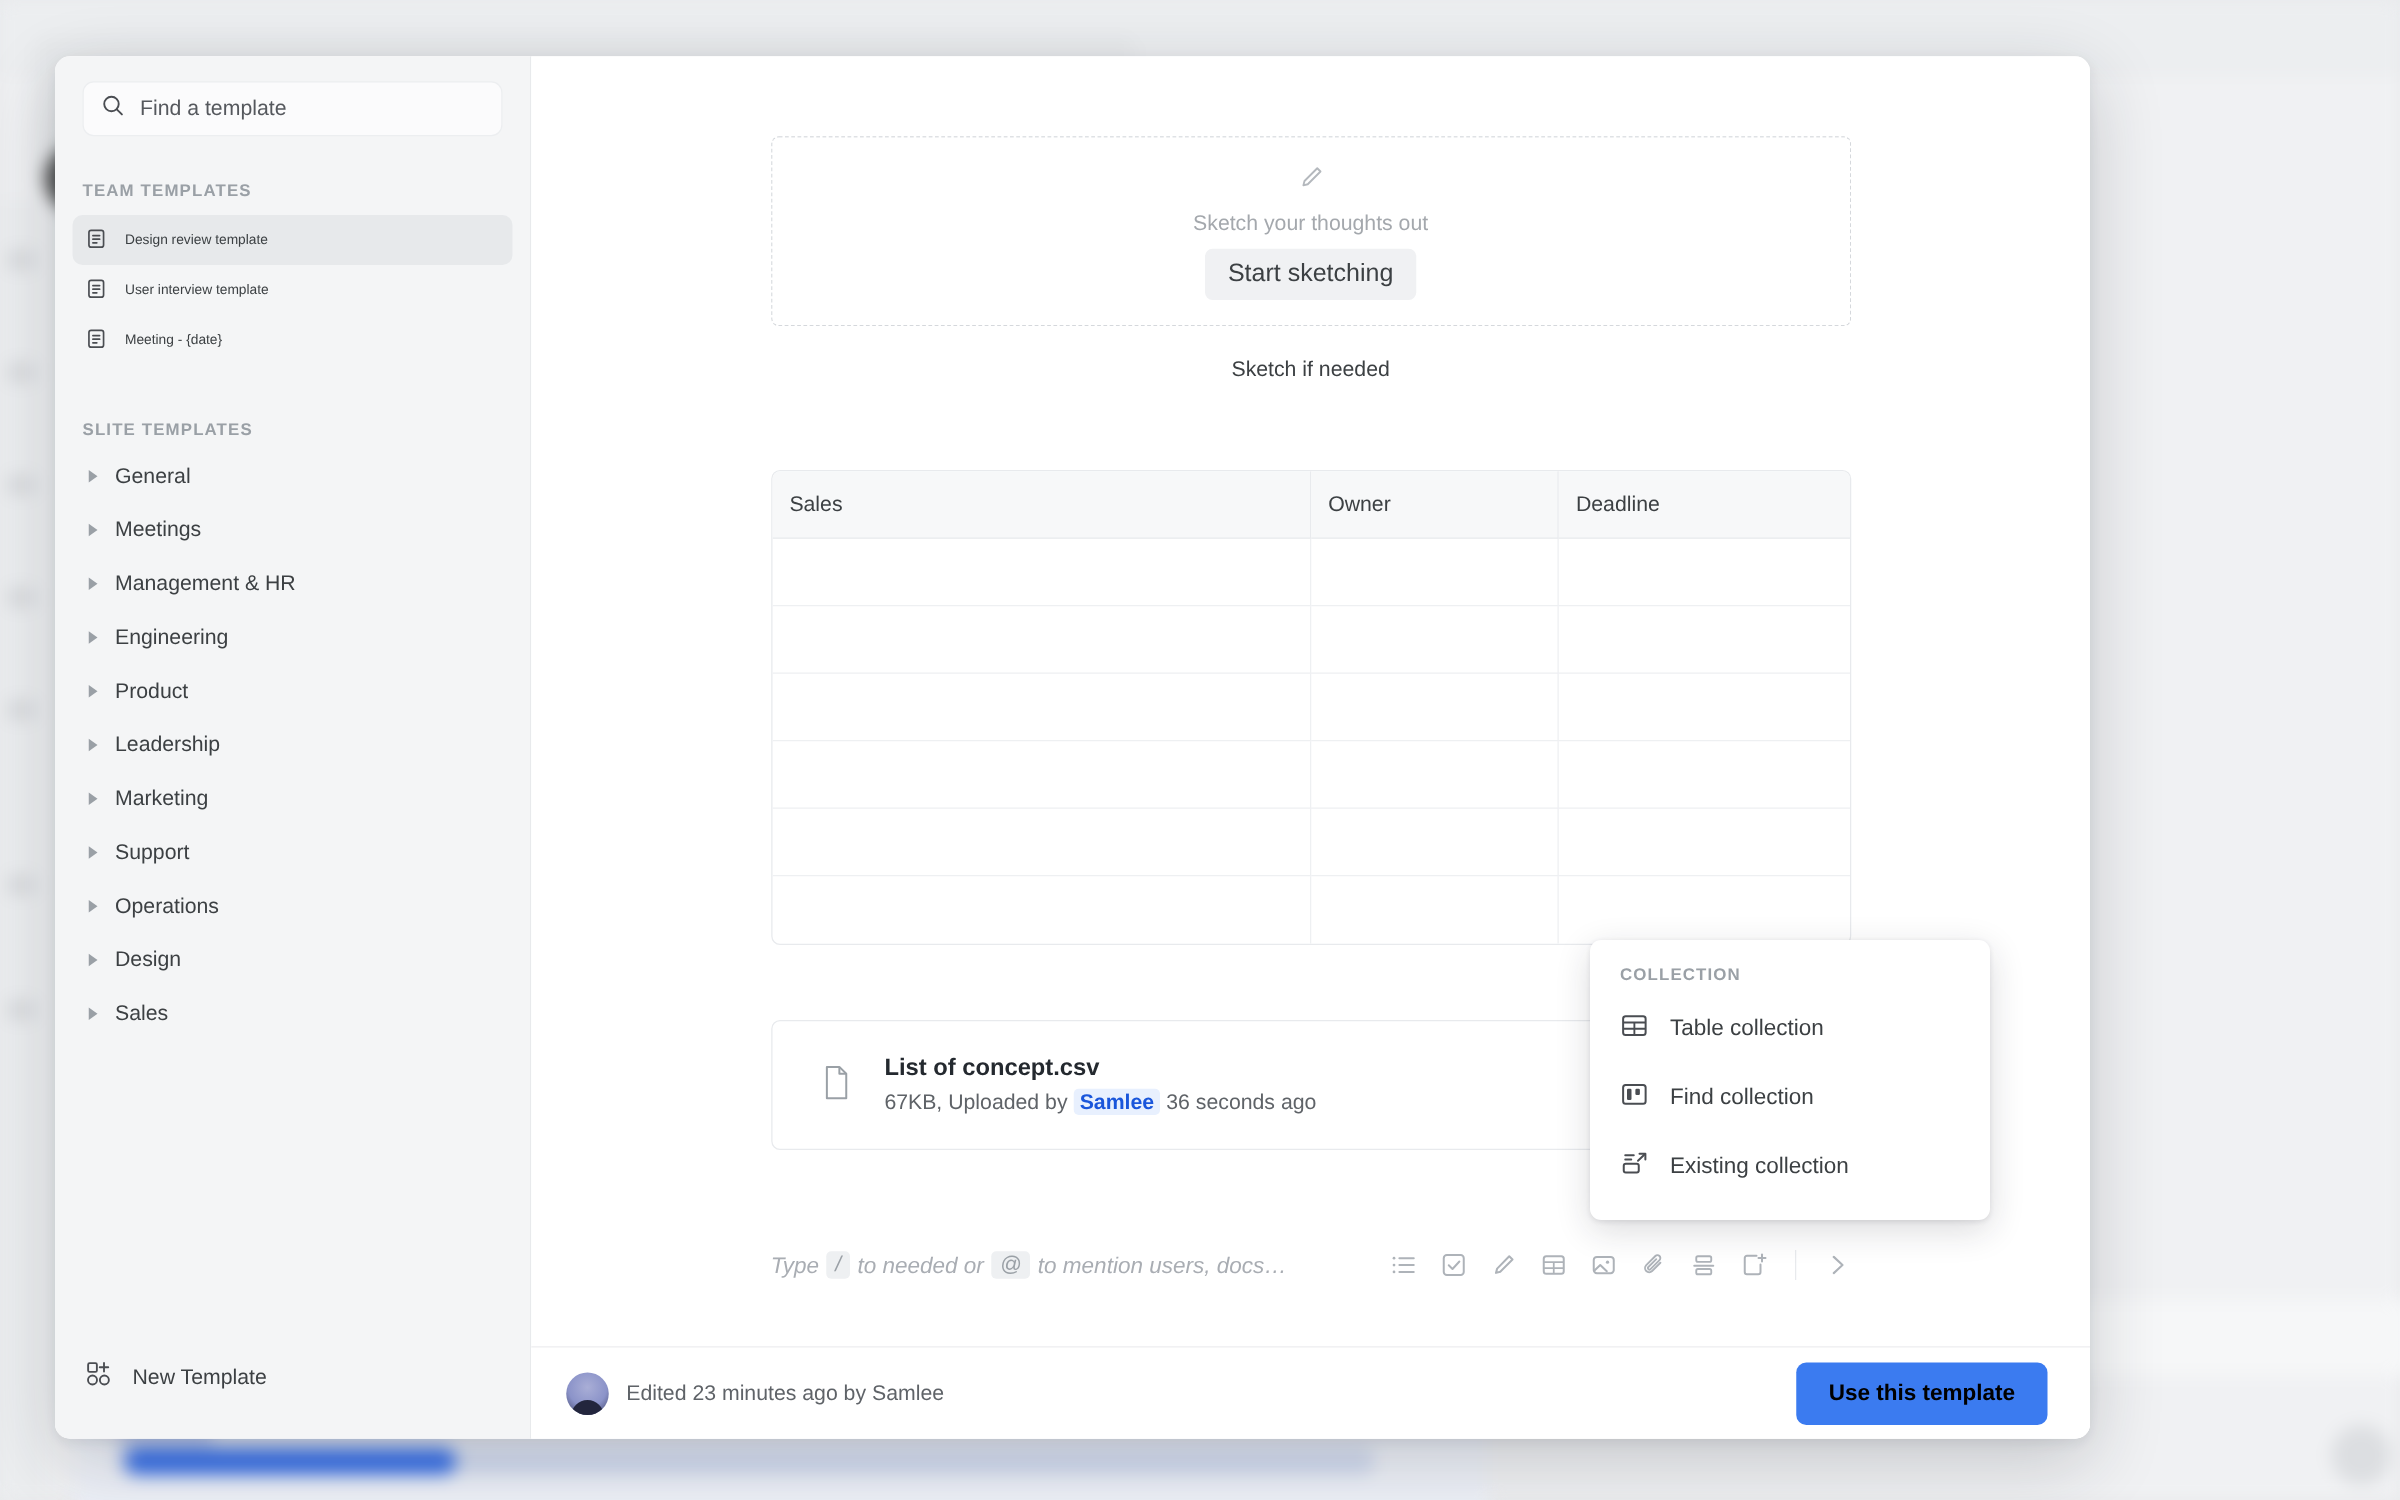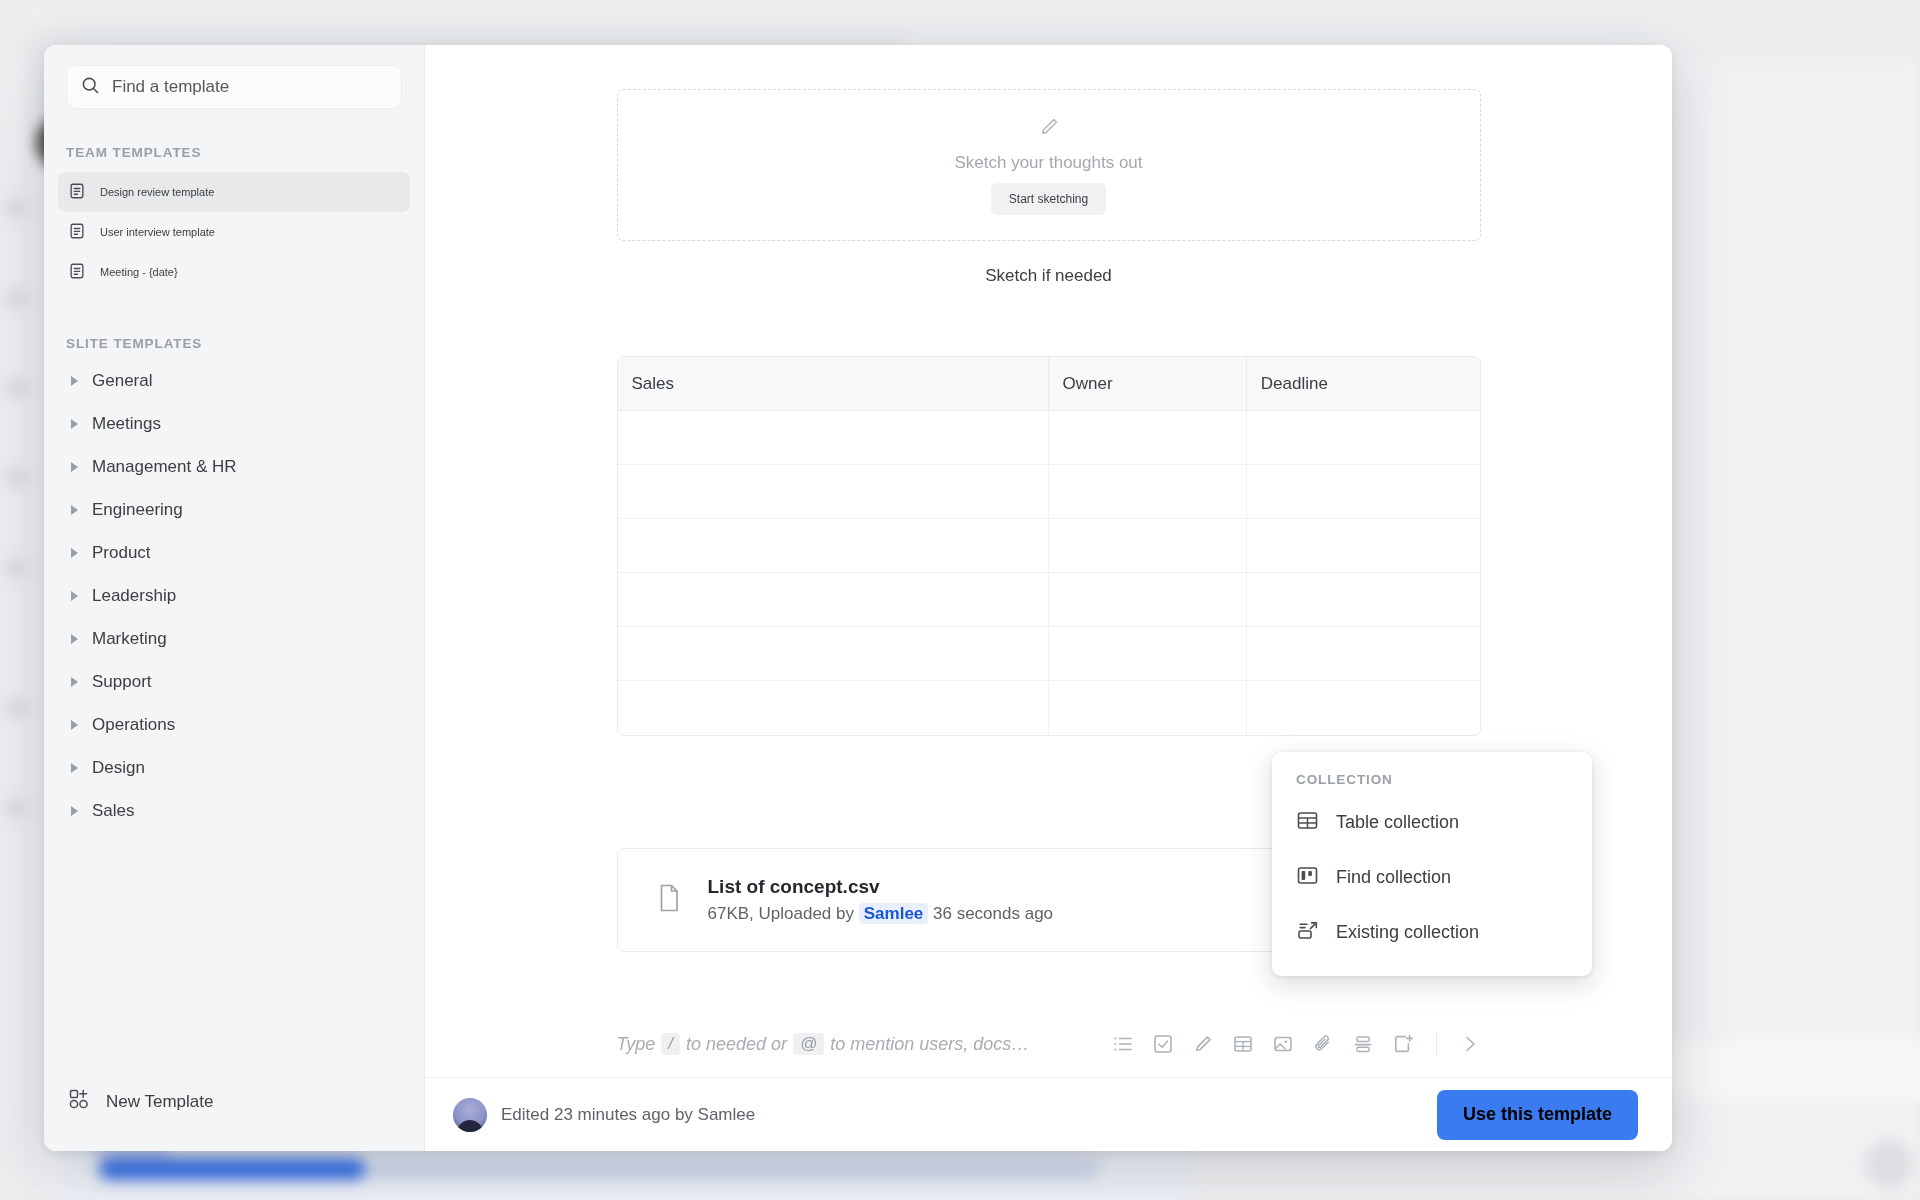"Sketch your thoughts out" #doc-inner { padding-top: 44px -> 64px }
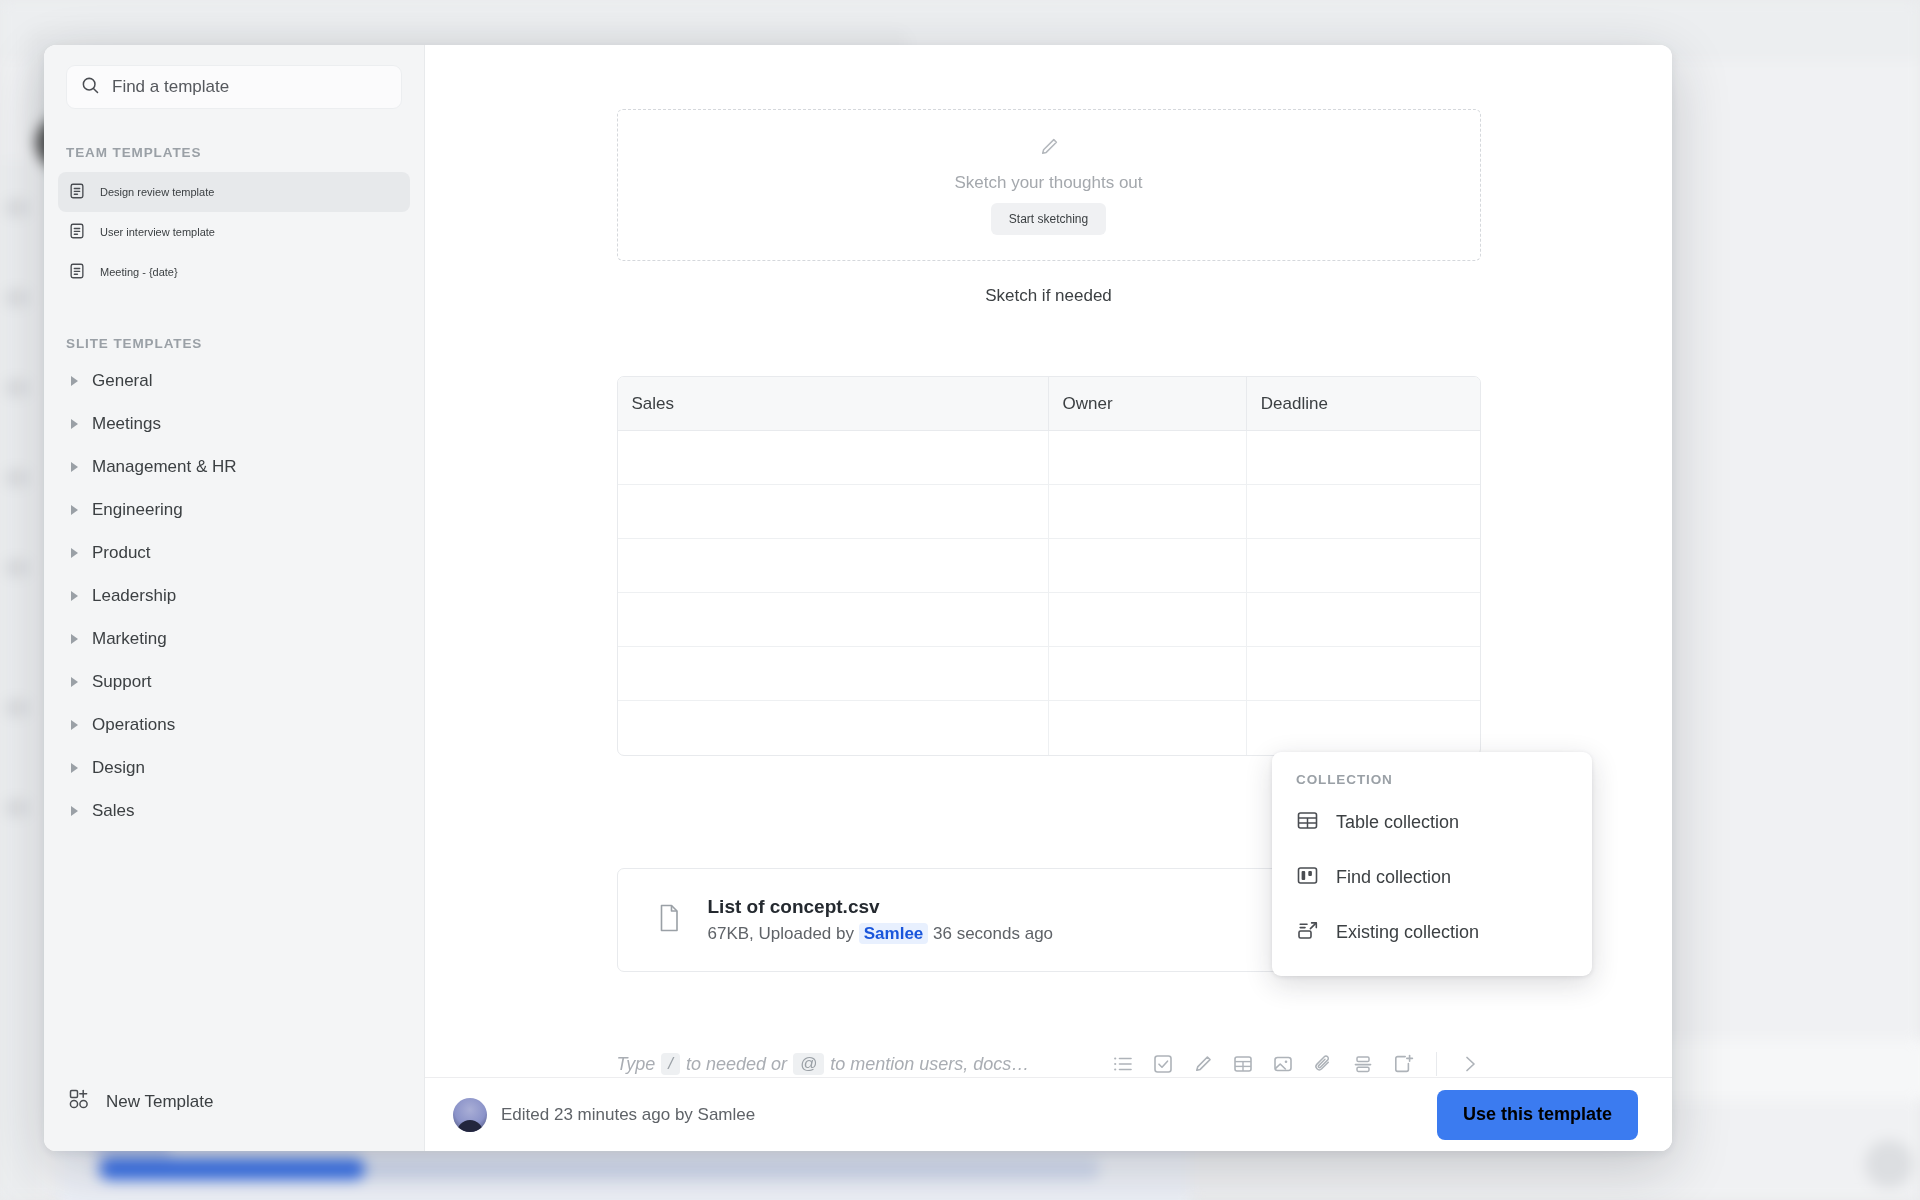"Start sketching" #start-sketch-btn { font-size: 12px -> 20px }
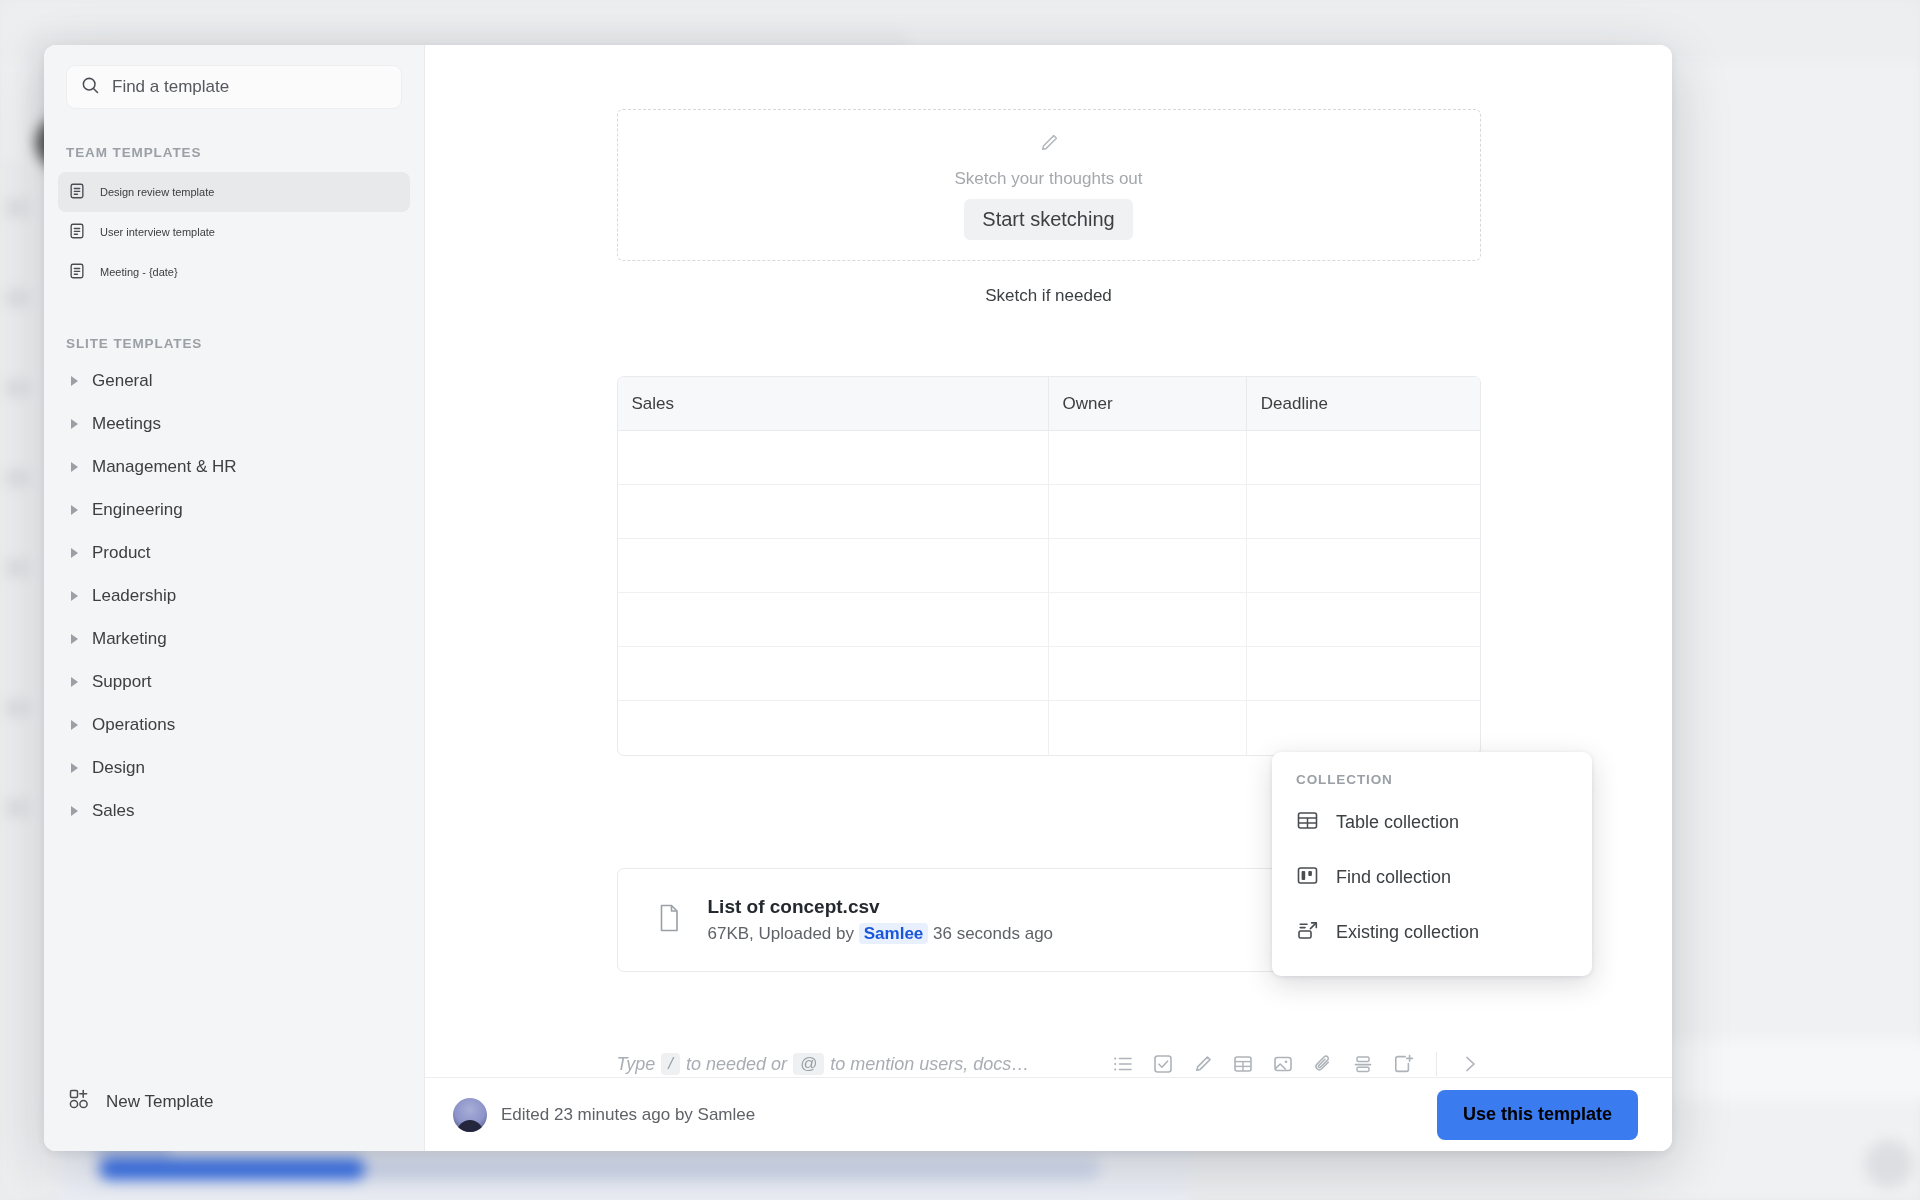"List of concept.csv" #file-card { margin-top: 112px -> 60px }
